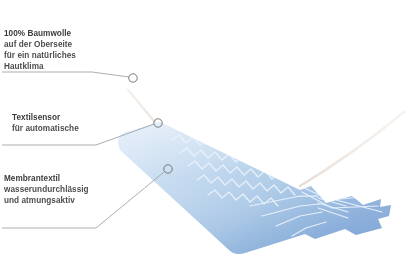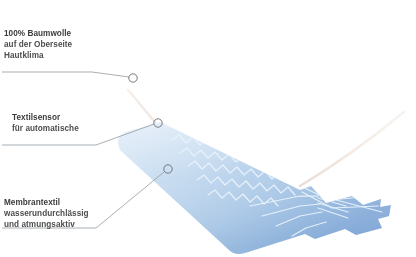"für ein natürliches" div.cline { html: none -> <div>für ein natürliches</div> }
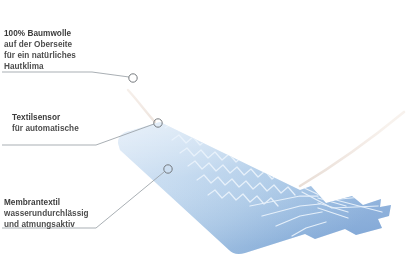"Membrantextil" #callout-membrane { top: 197px -> 173px }
